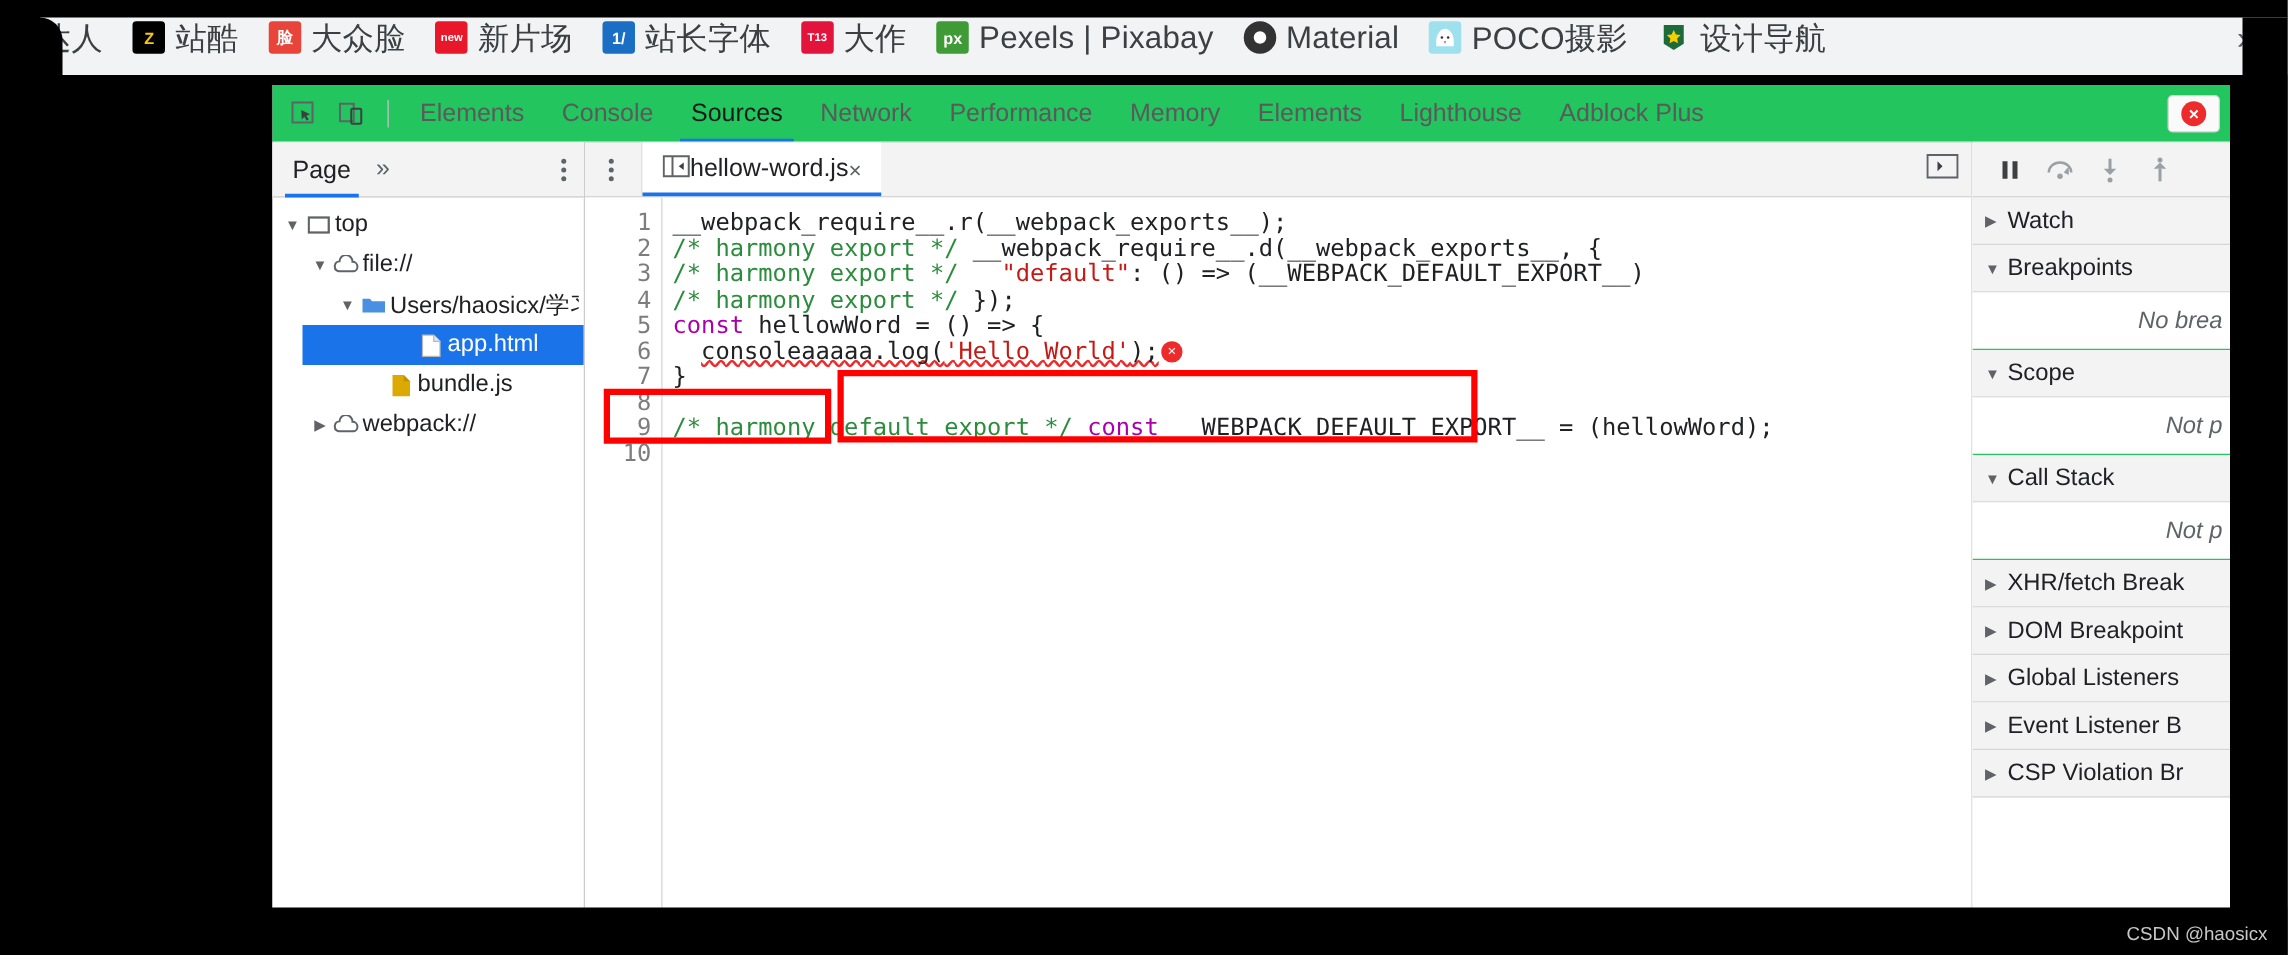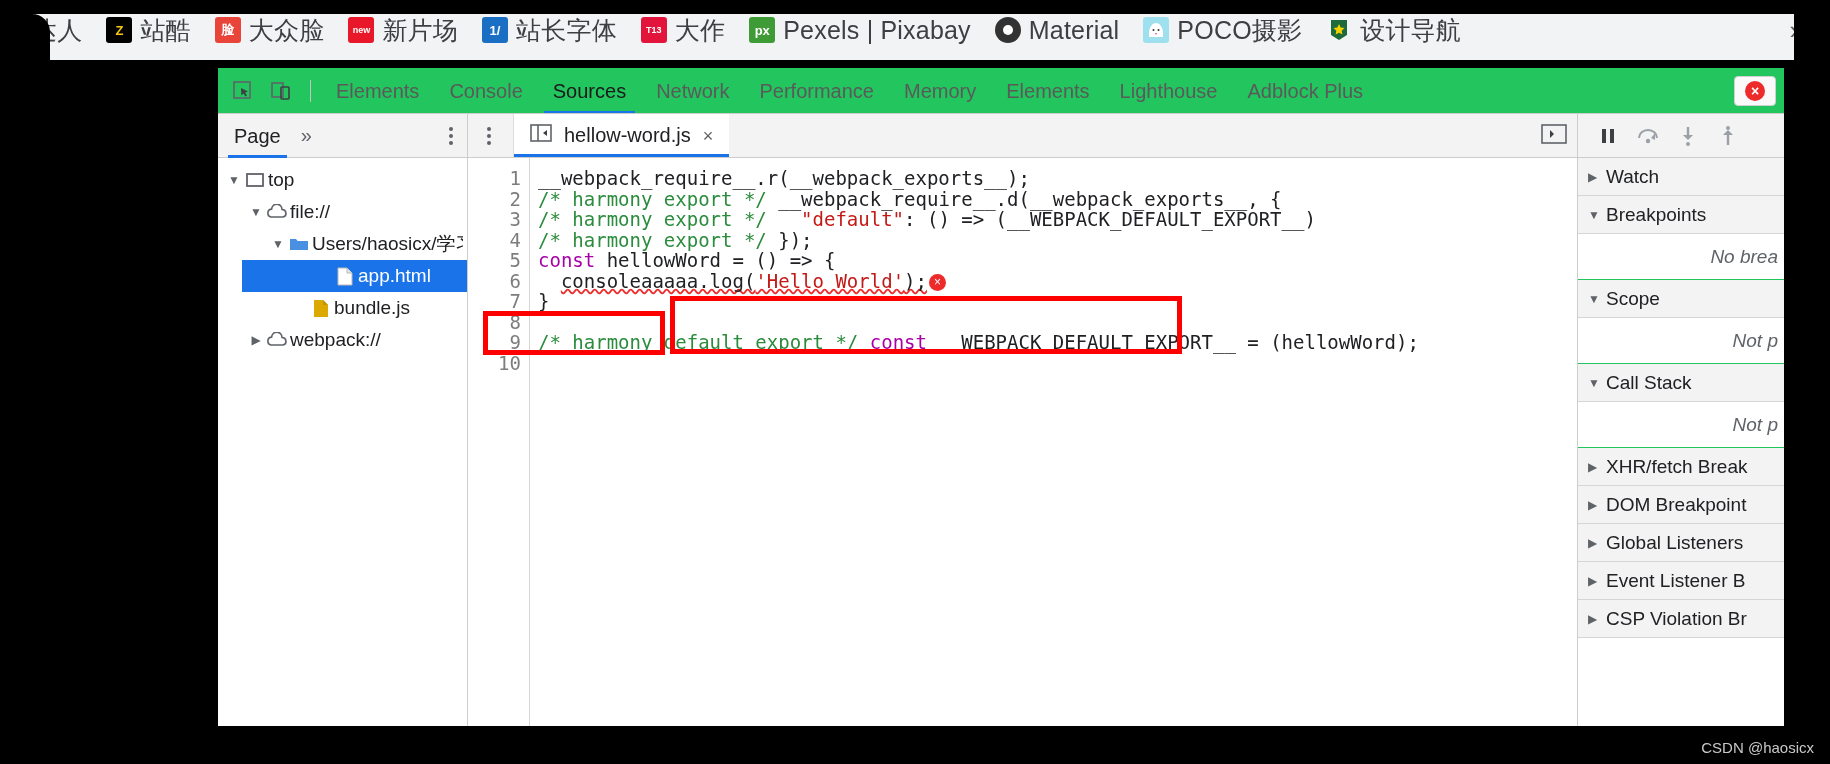"hellow-word.js" .file-tab { gap: 12px -> none }
